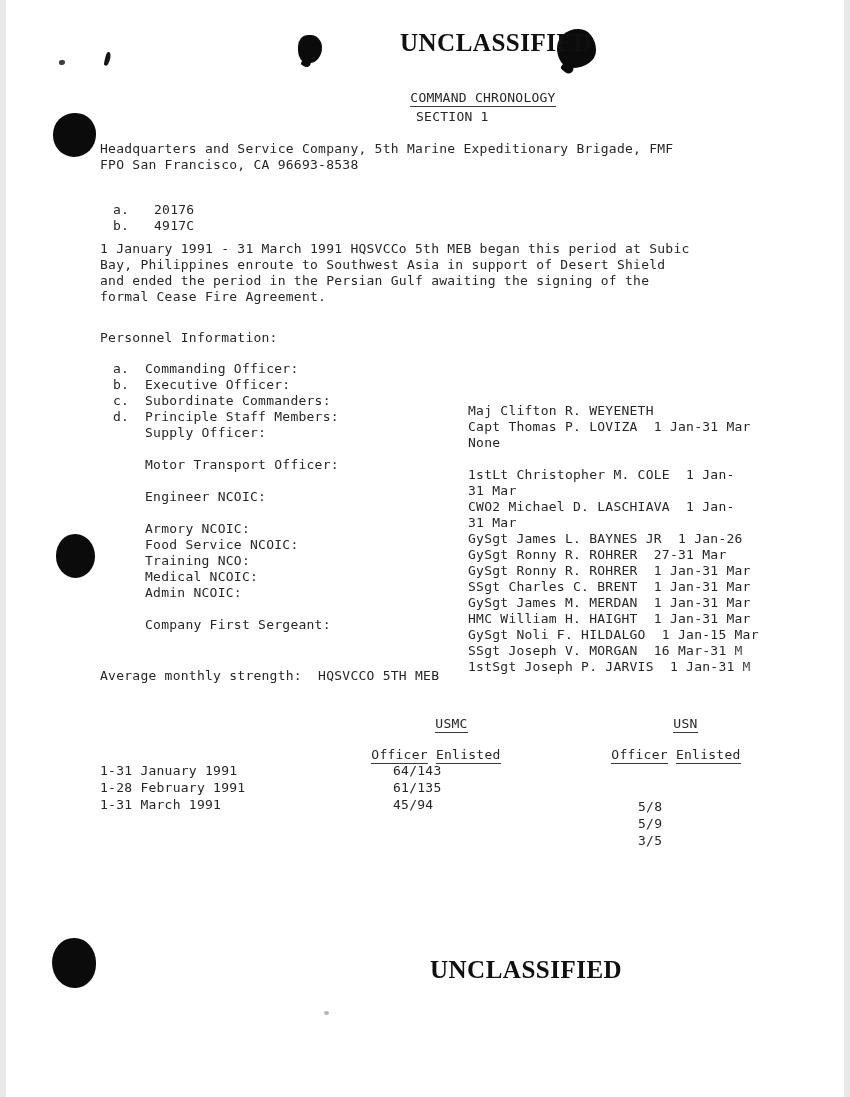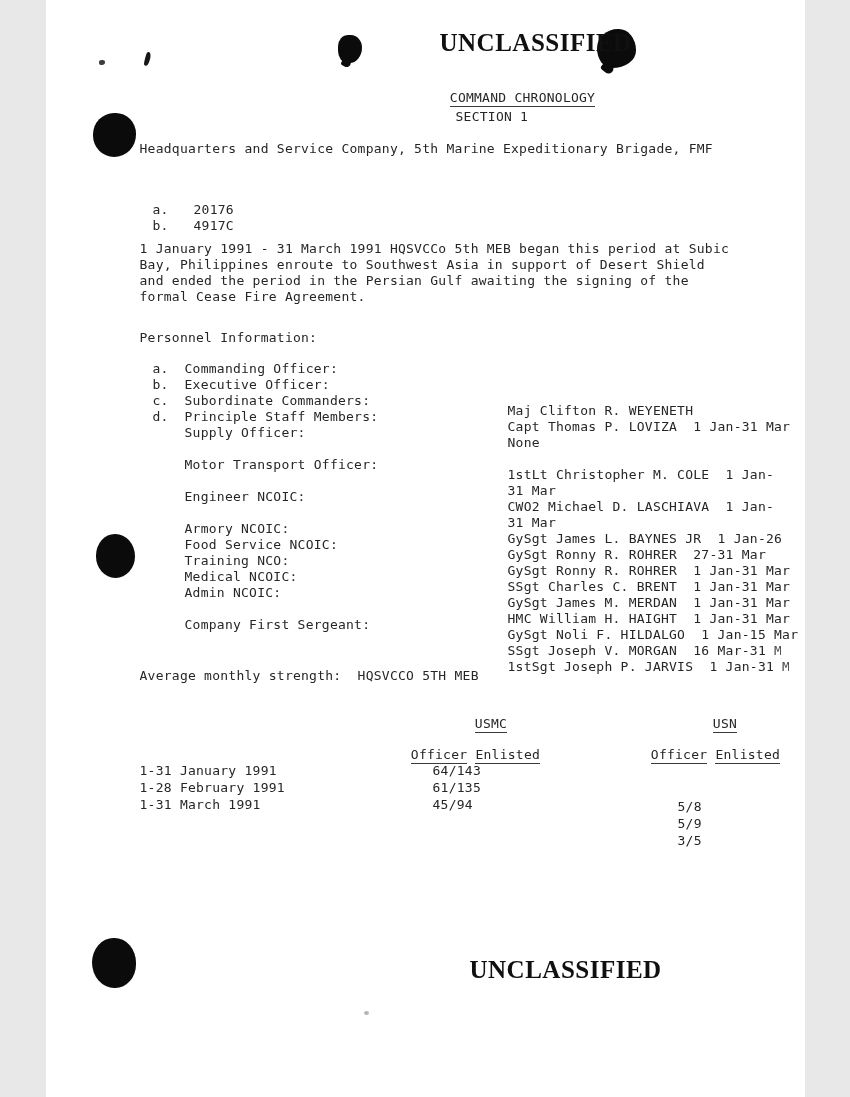"UNCLASSIFIED" .page { width: 759px -> 838px }
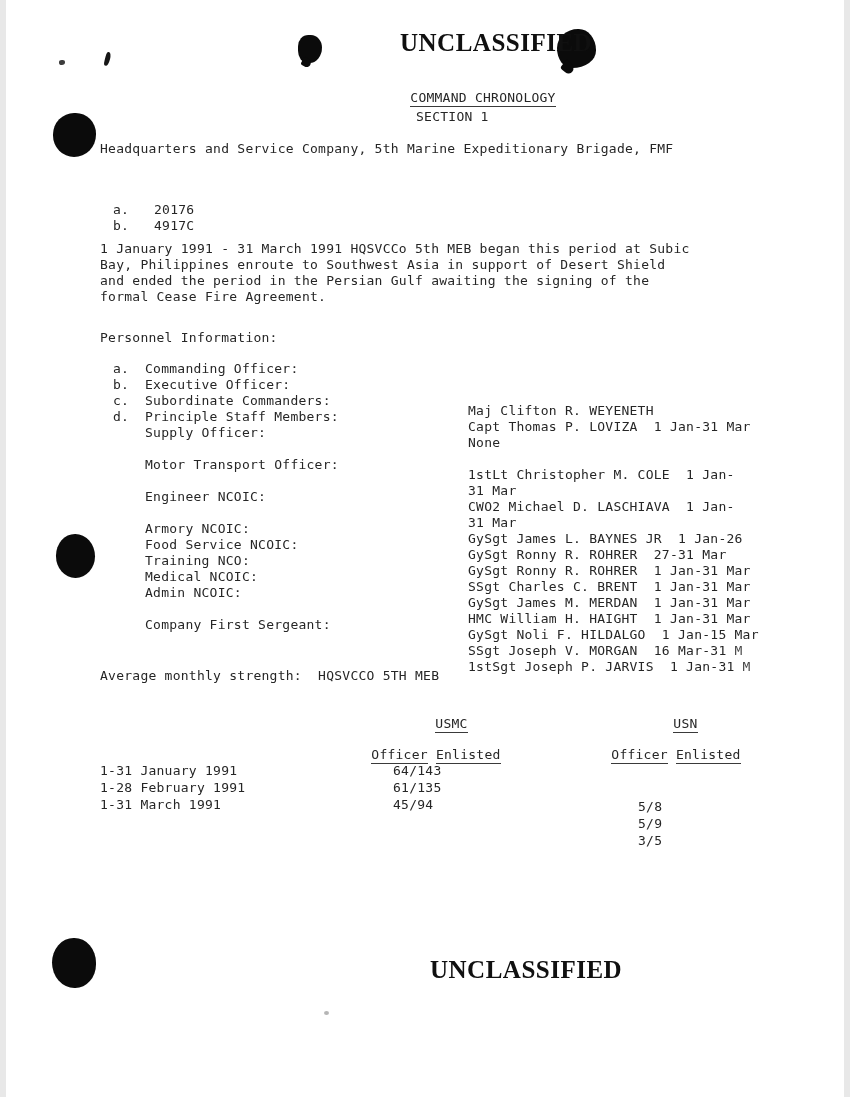"FPO San Francisco, CA 96693-8538" div.mono { html: none -> <div>FPO San Francisco, CA 96693-8538</div> }
